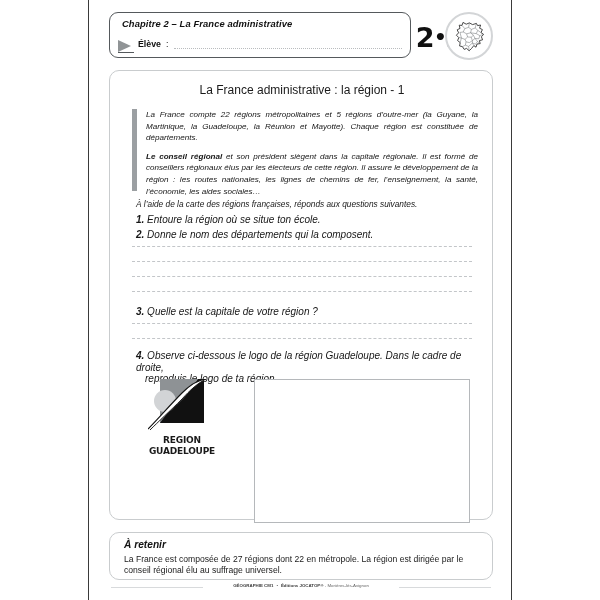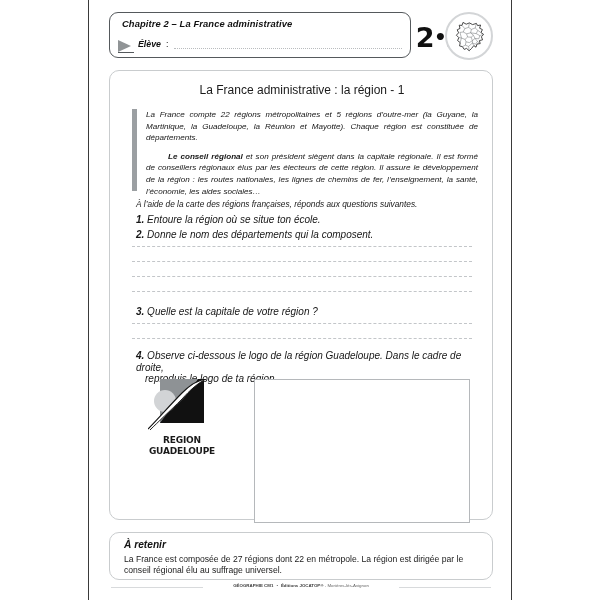"Élève" #eleve-label { font-style: italic -> none }
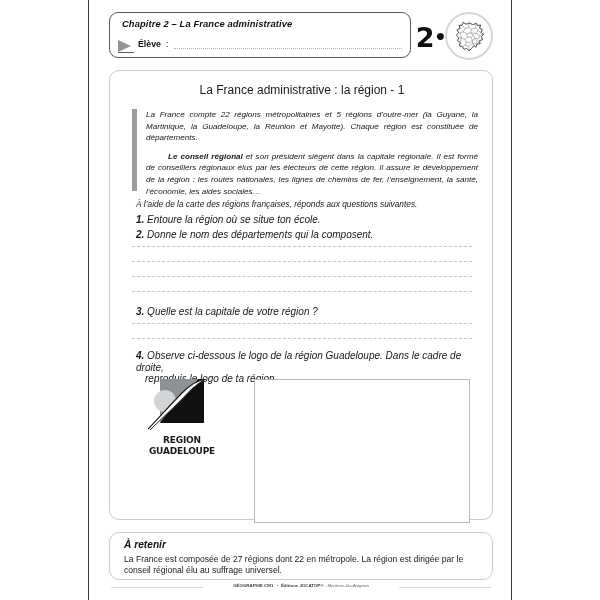"Le conseil régional" .lesson-text b { margin-left: 22px -> none }
